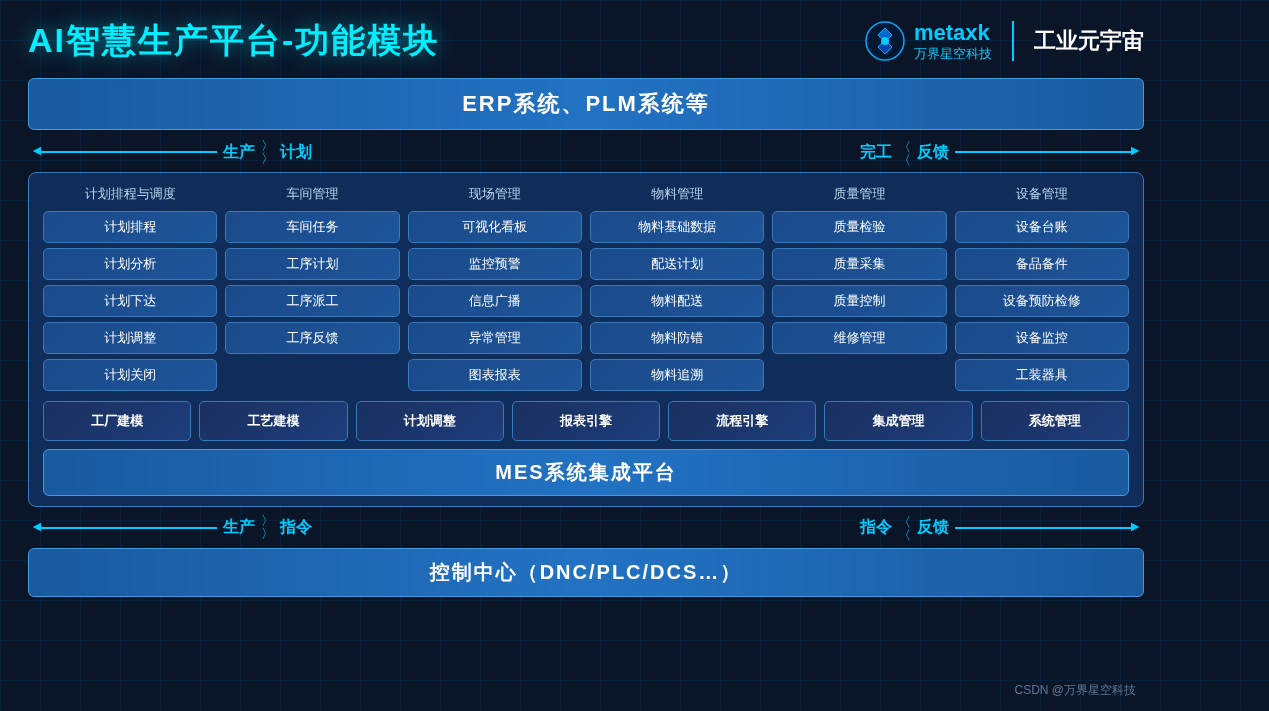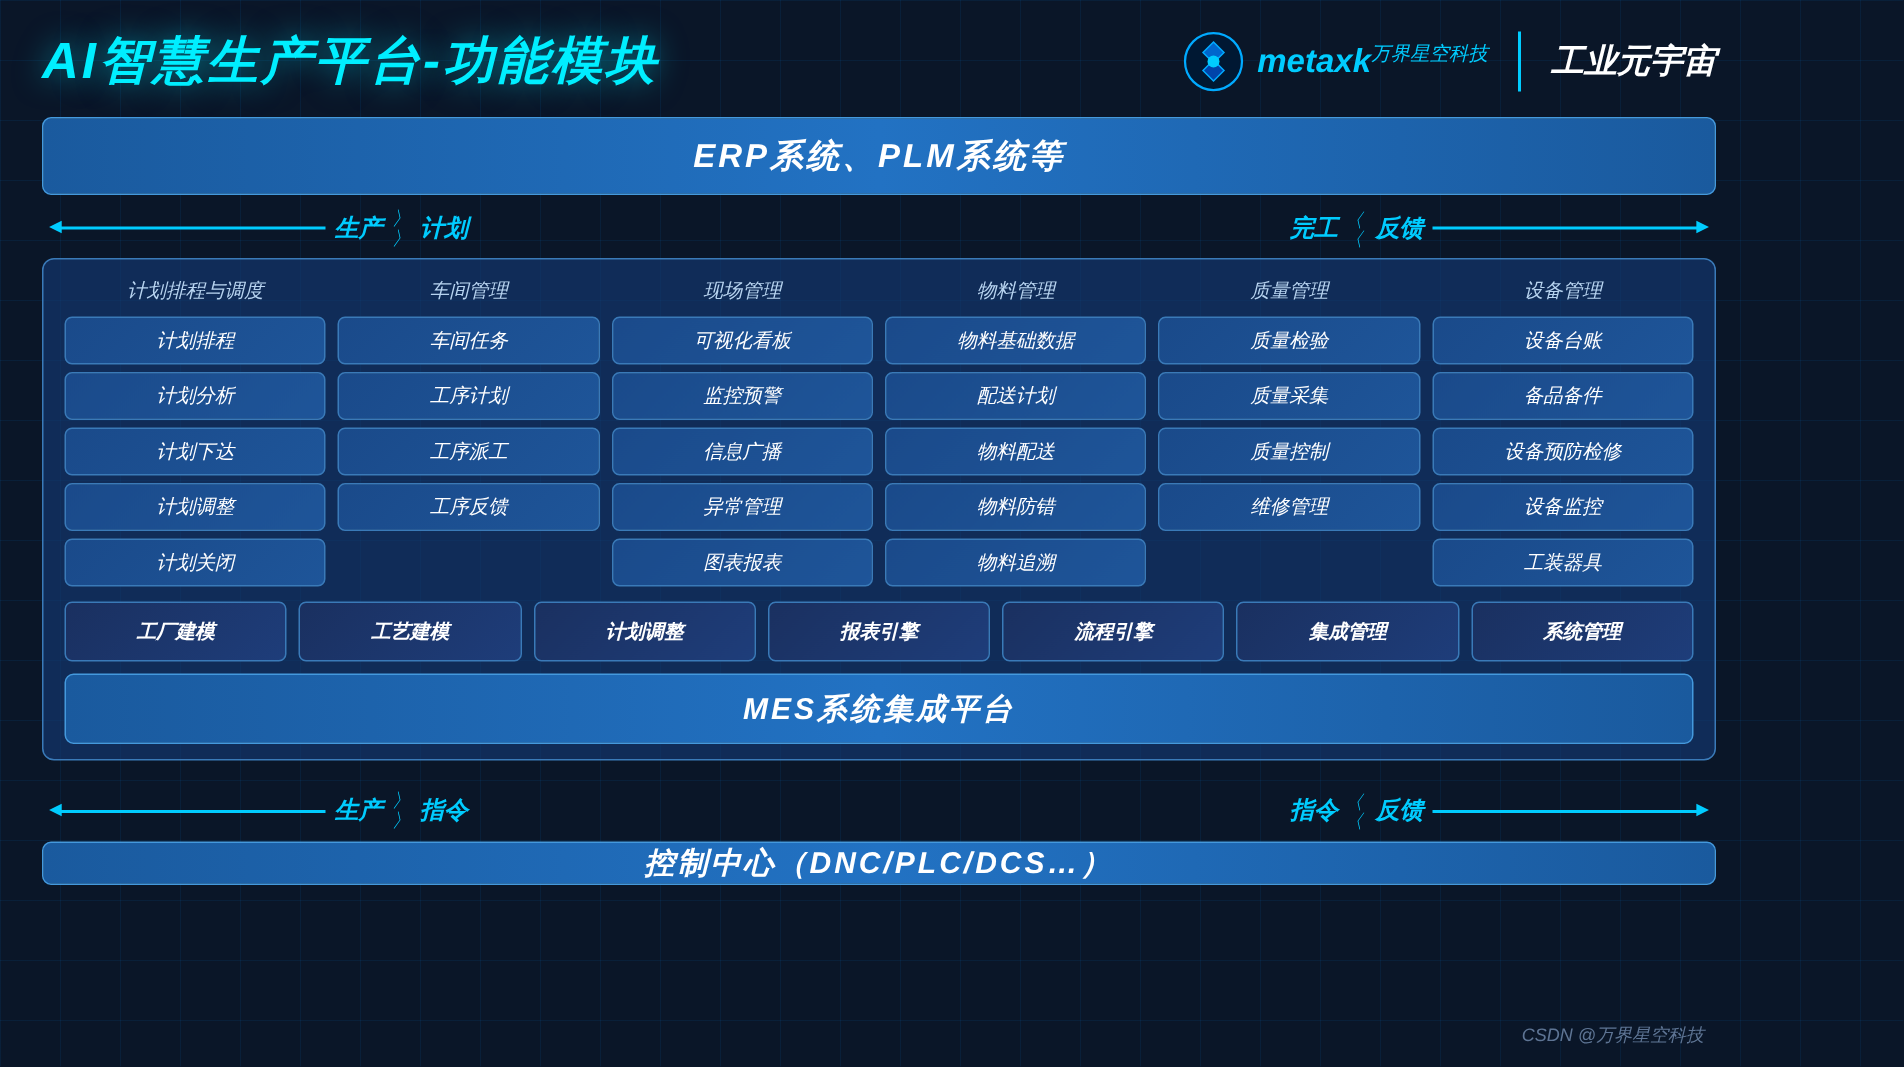"AI智慧生产平台-功能模块" .main-container { font-style: italic -> none }
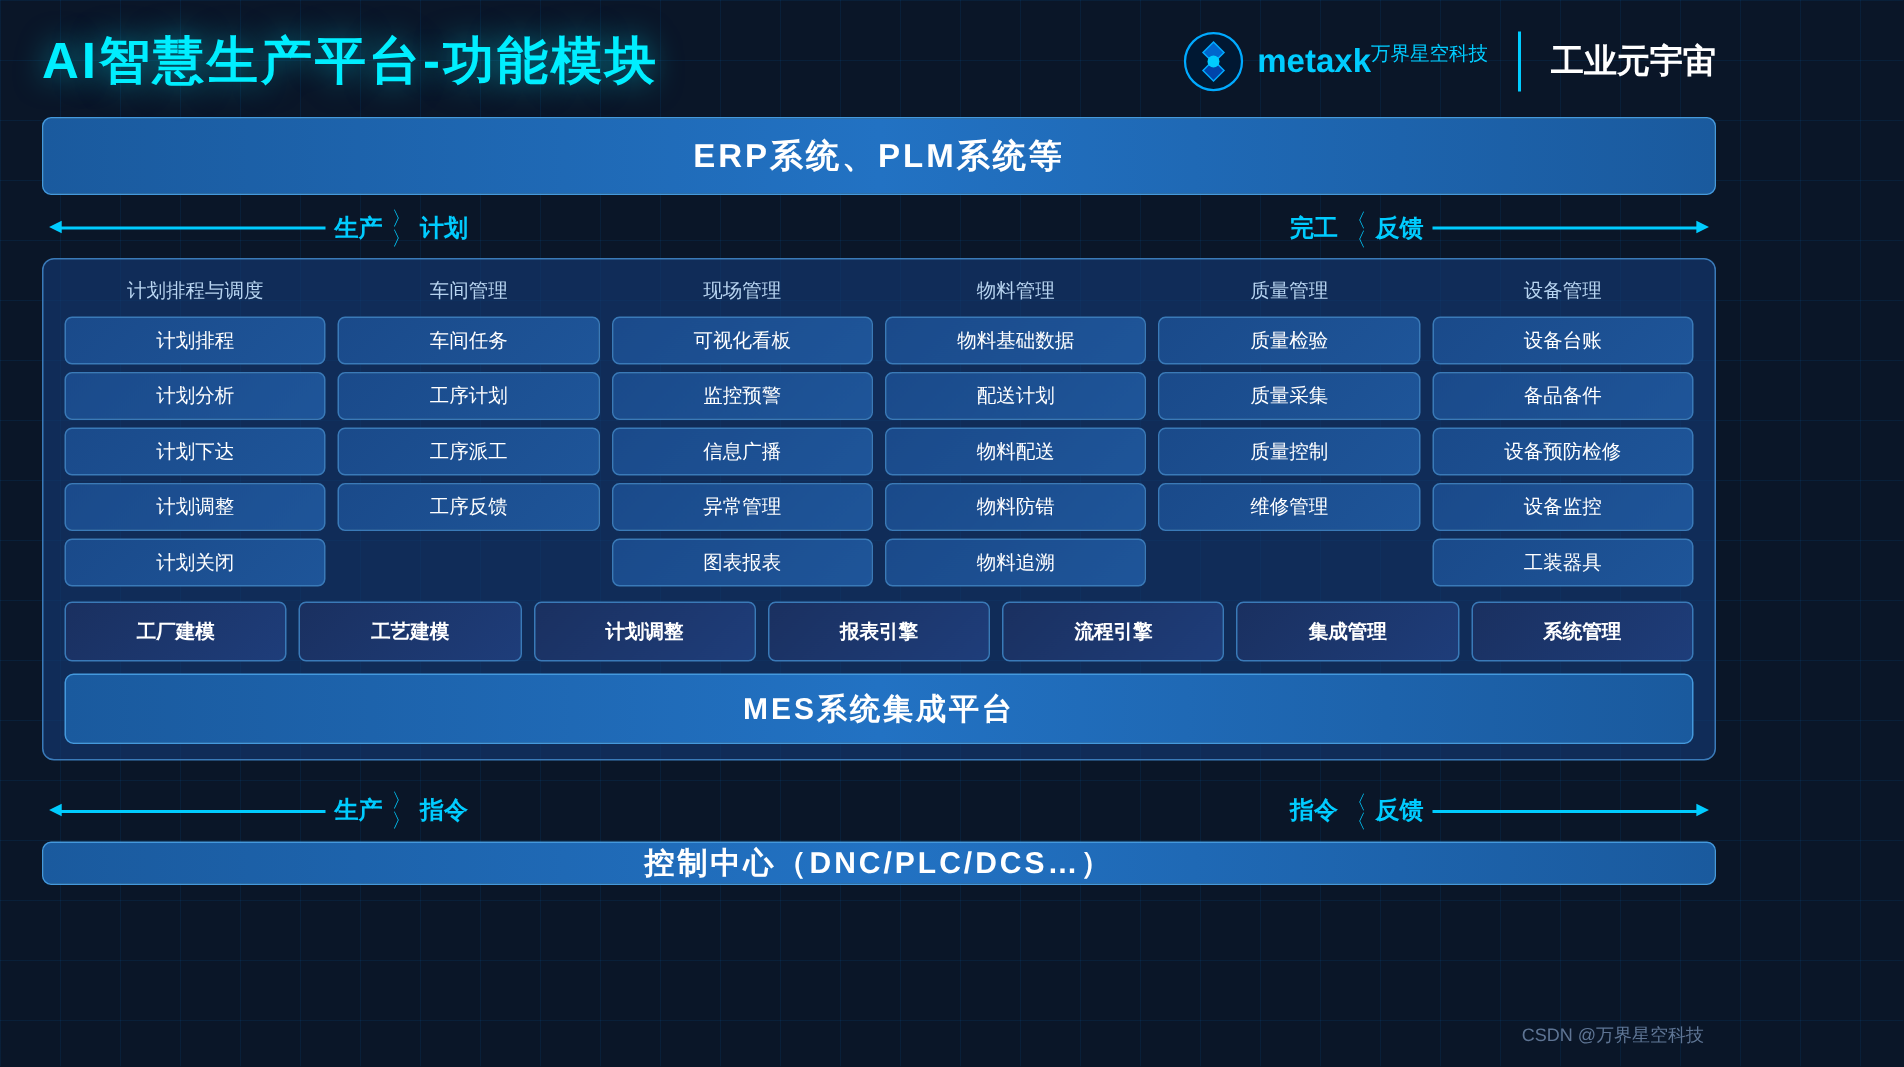"metaxk" .brand-name { flex-direction: none -> column }
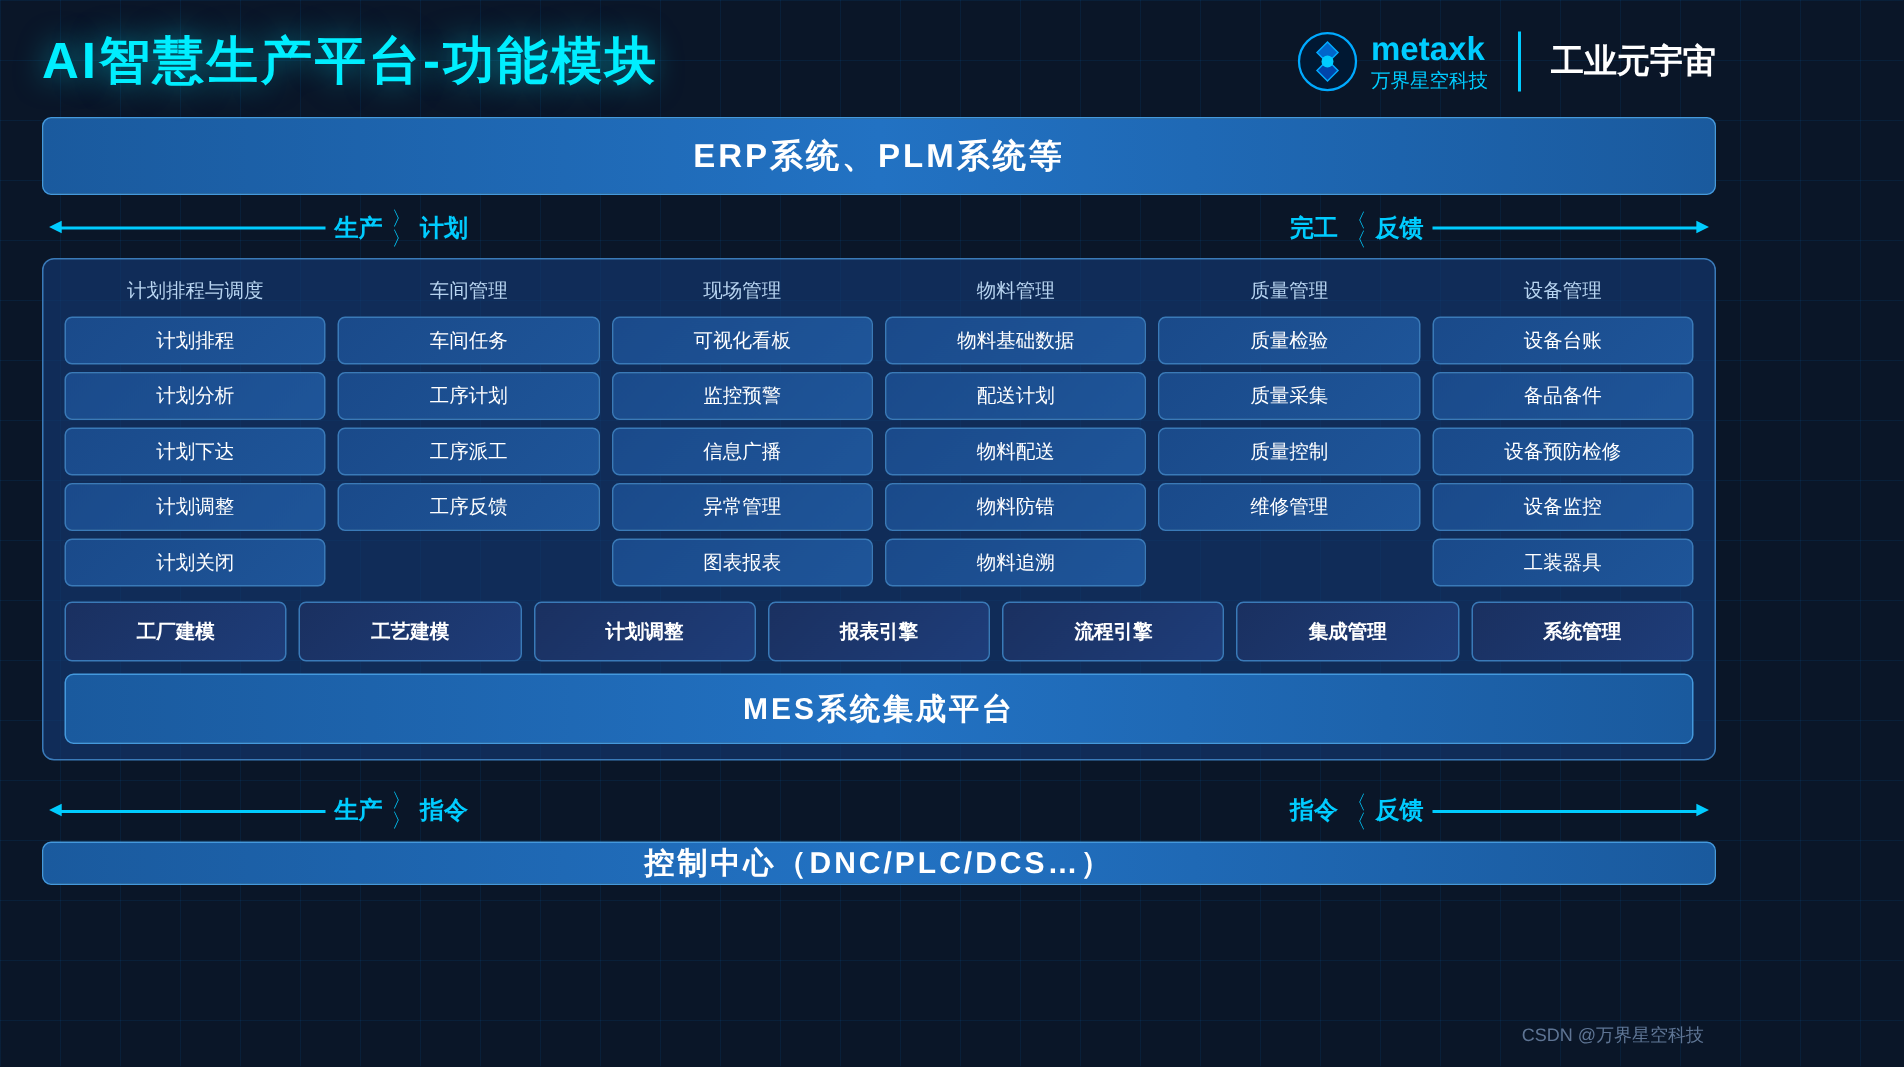"计划排程与调度" .mes-block { margin-bottom: 21px -> 8px }
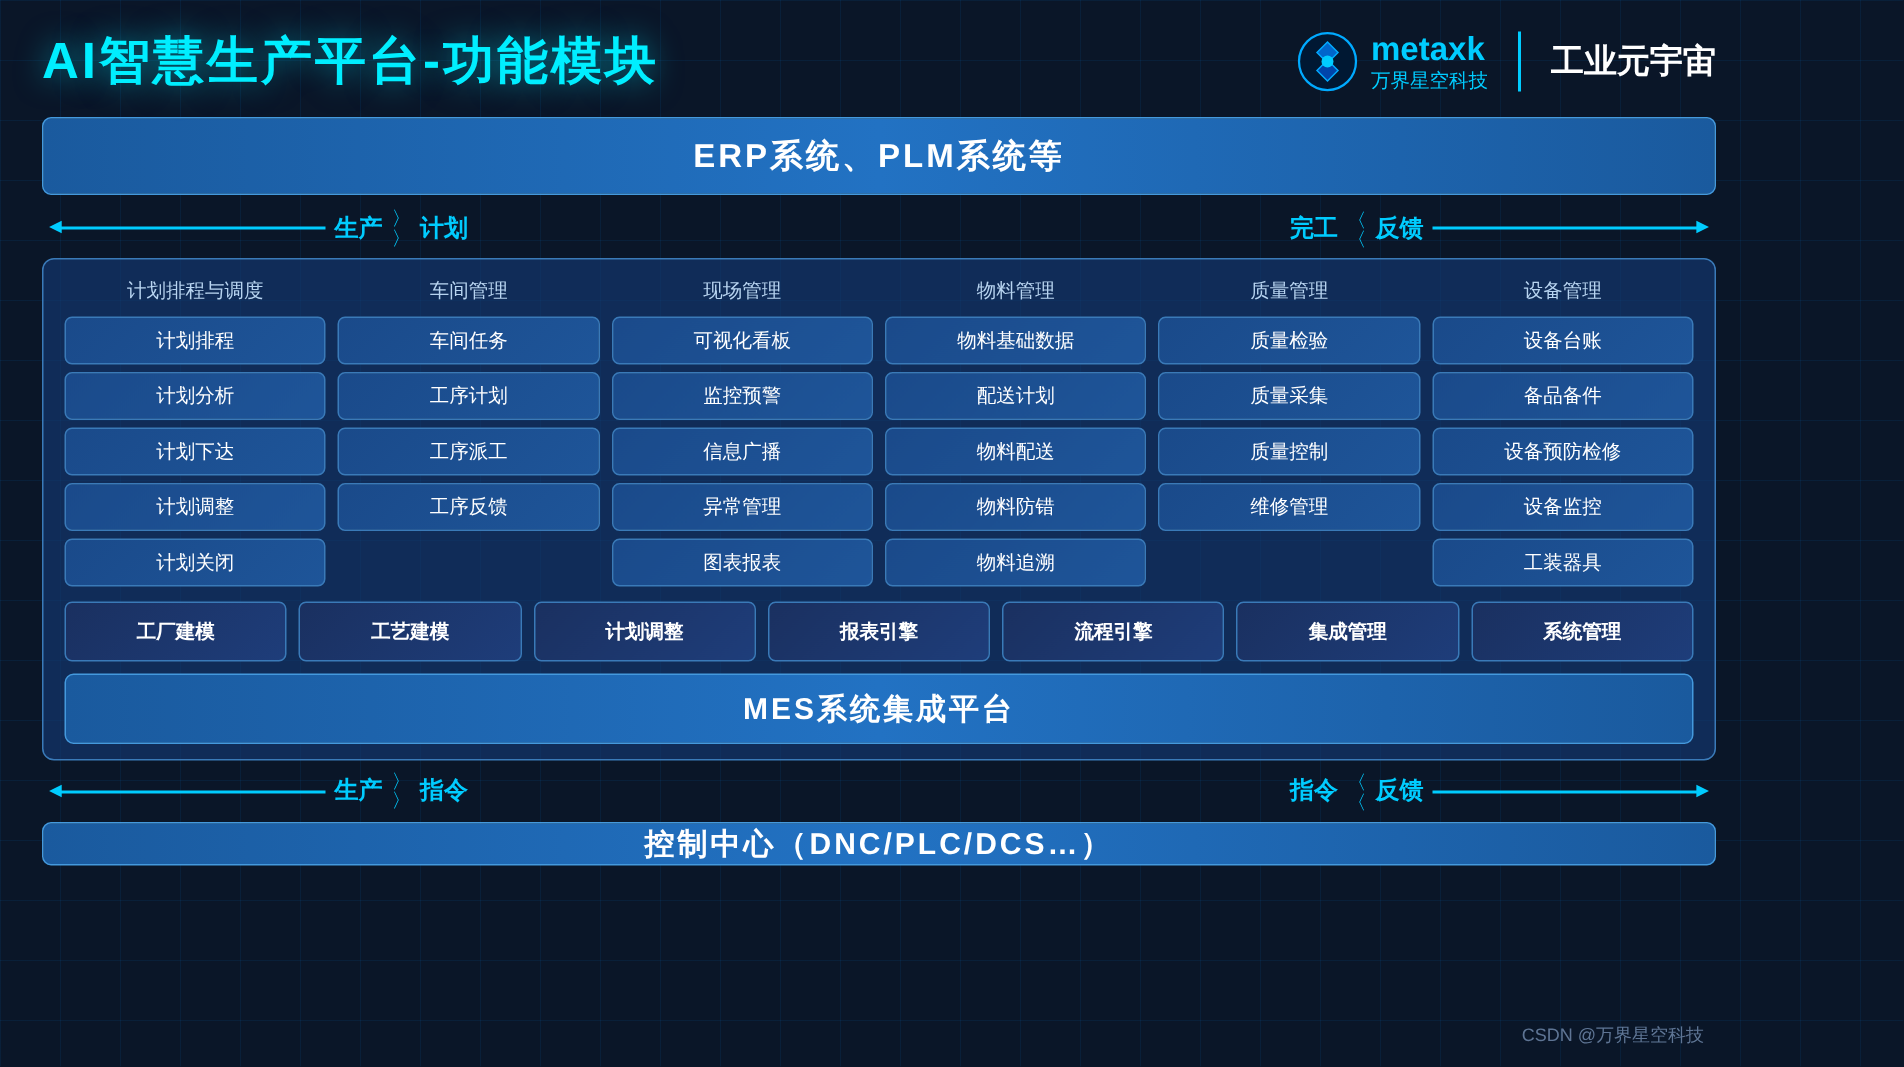"控制中心（DNC/PLC/DCS…）" .control-bar { padding: none -> 10px }
